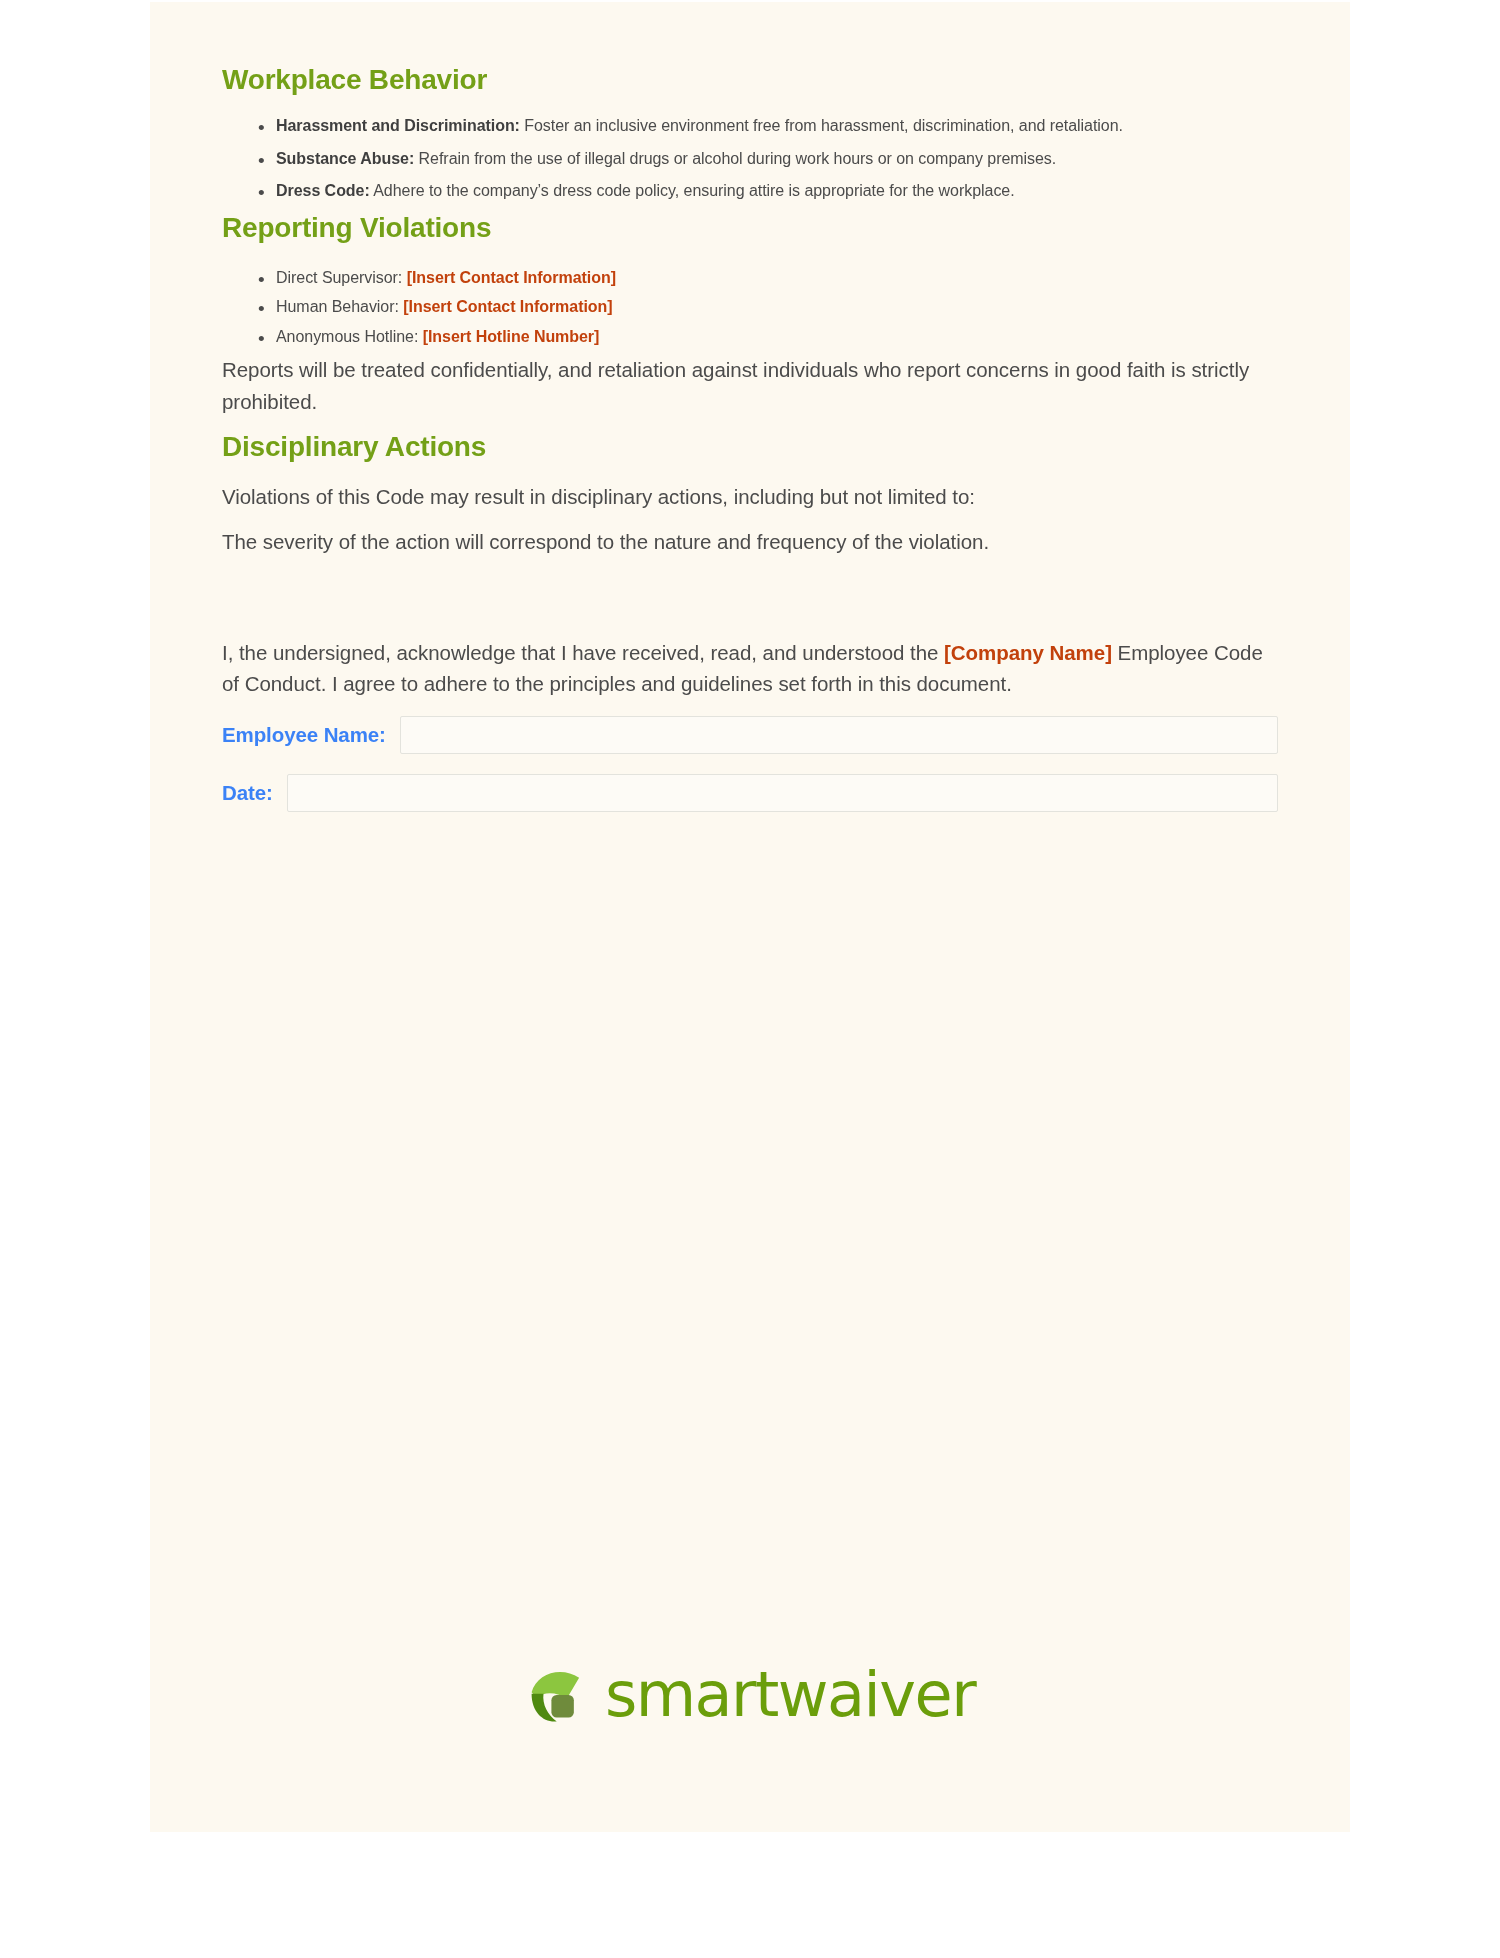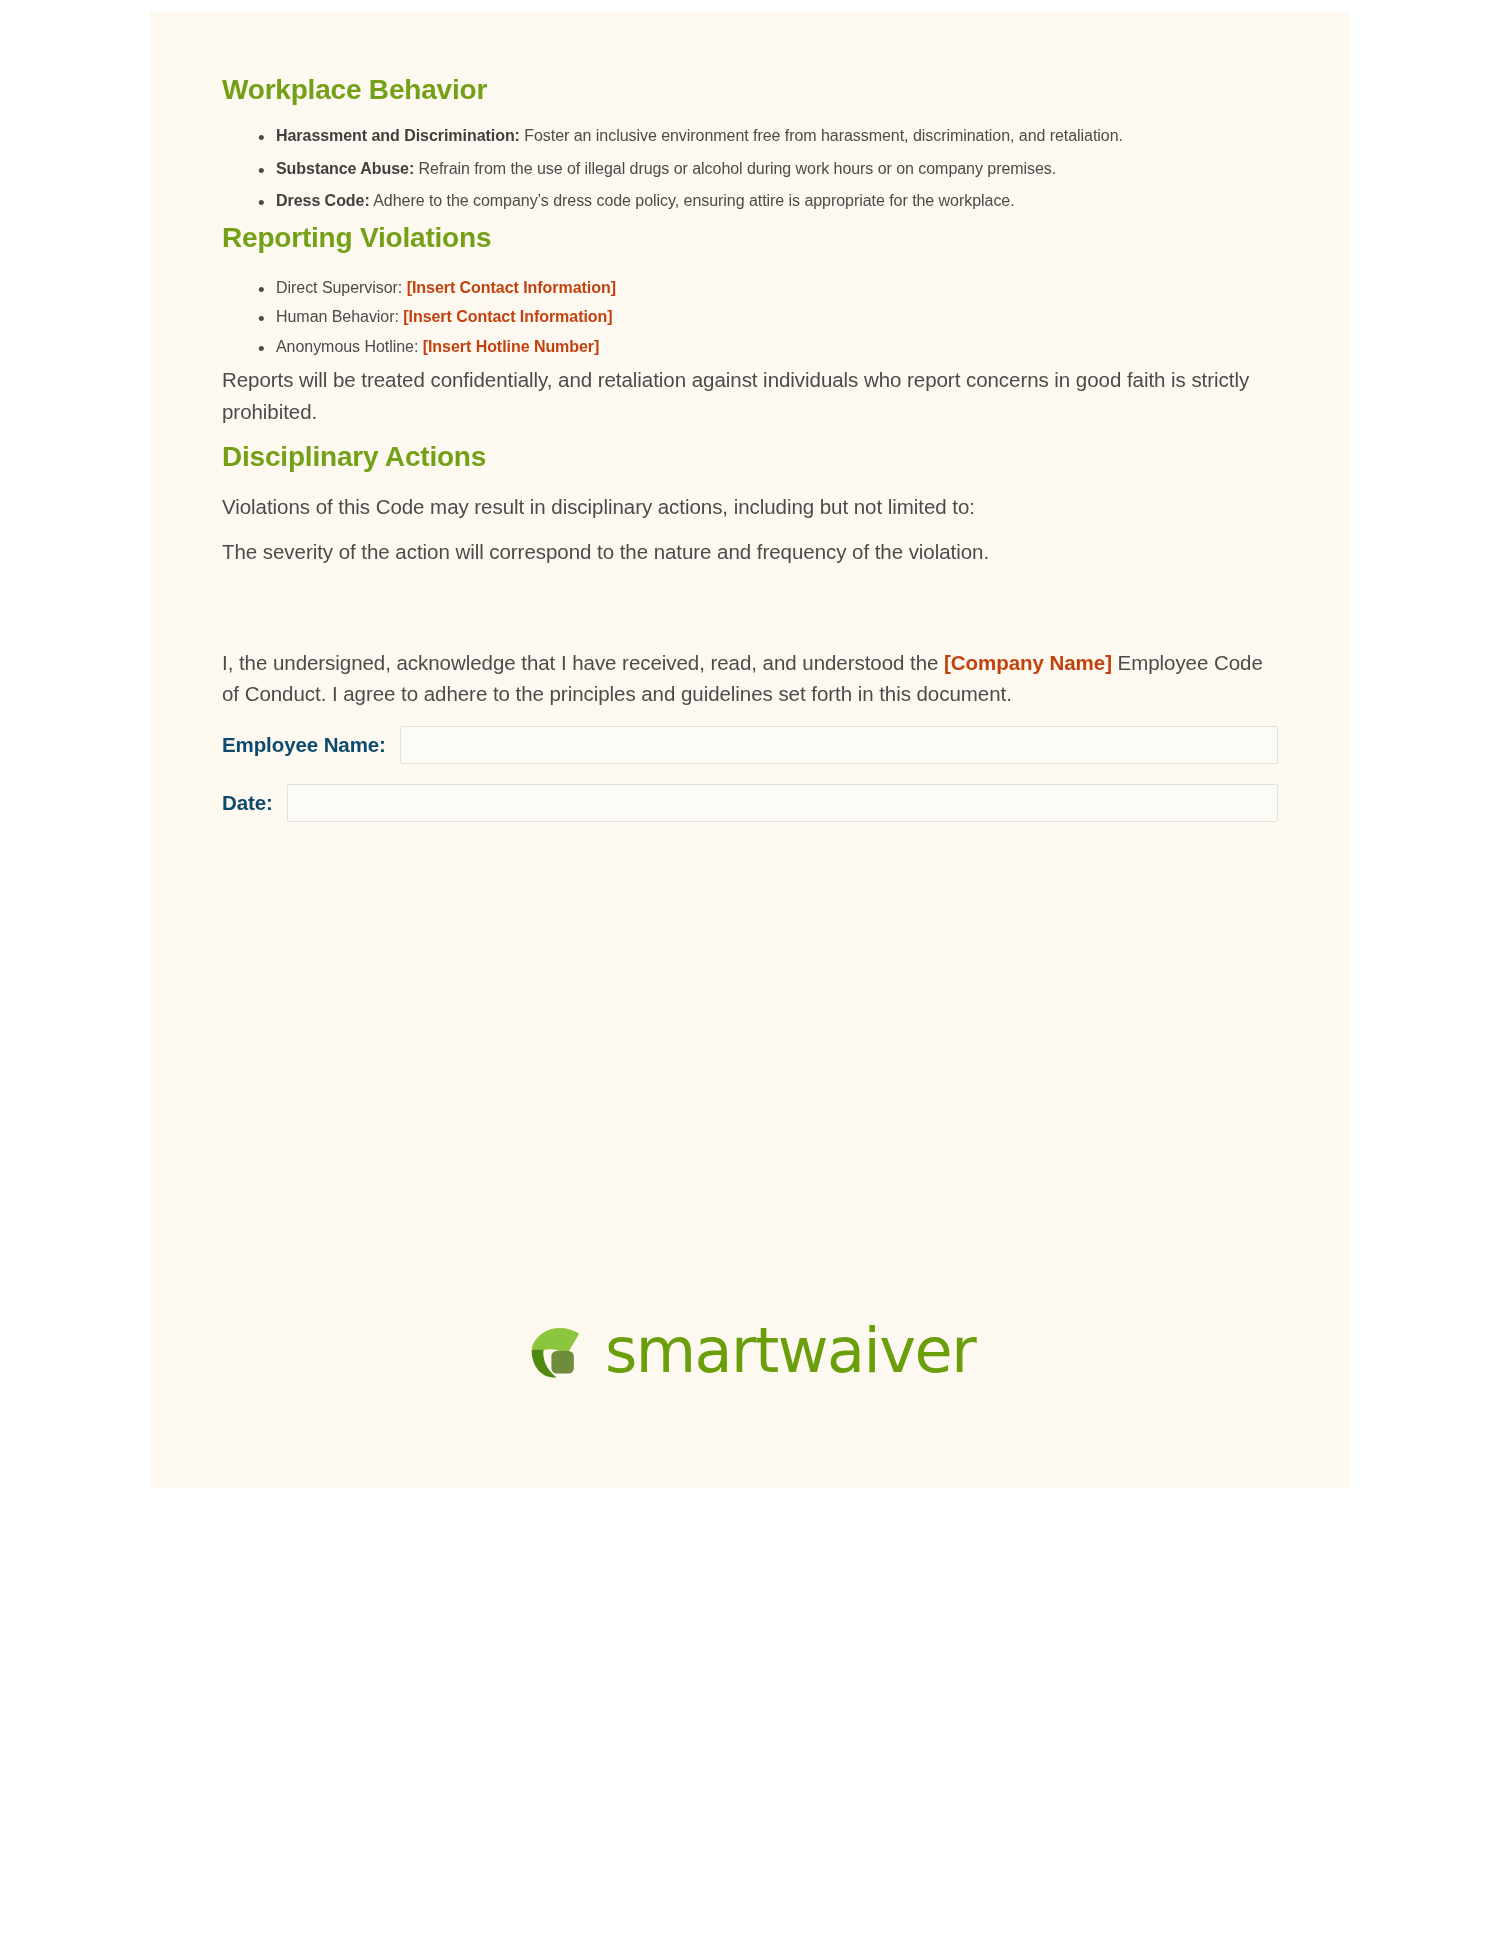"Workplace Behavior" .page { height: 1476px -> 1830px; margin: 12px auto -> 2px auto }
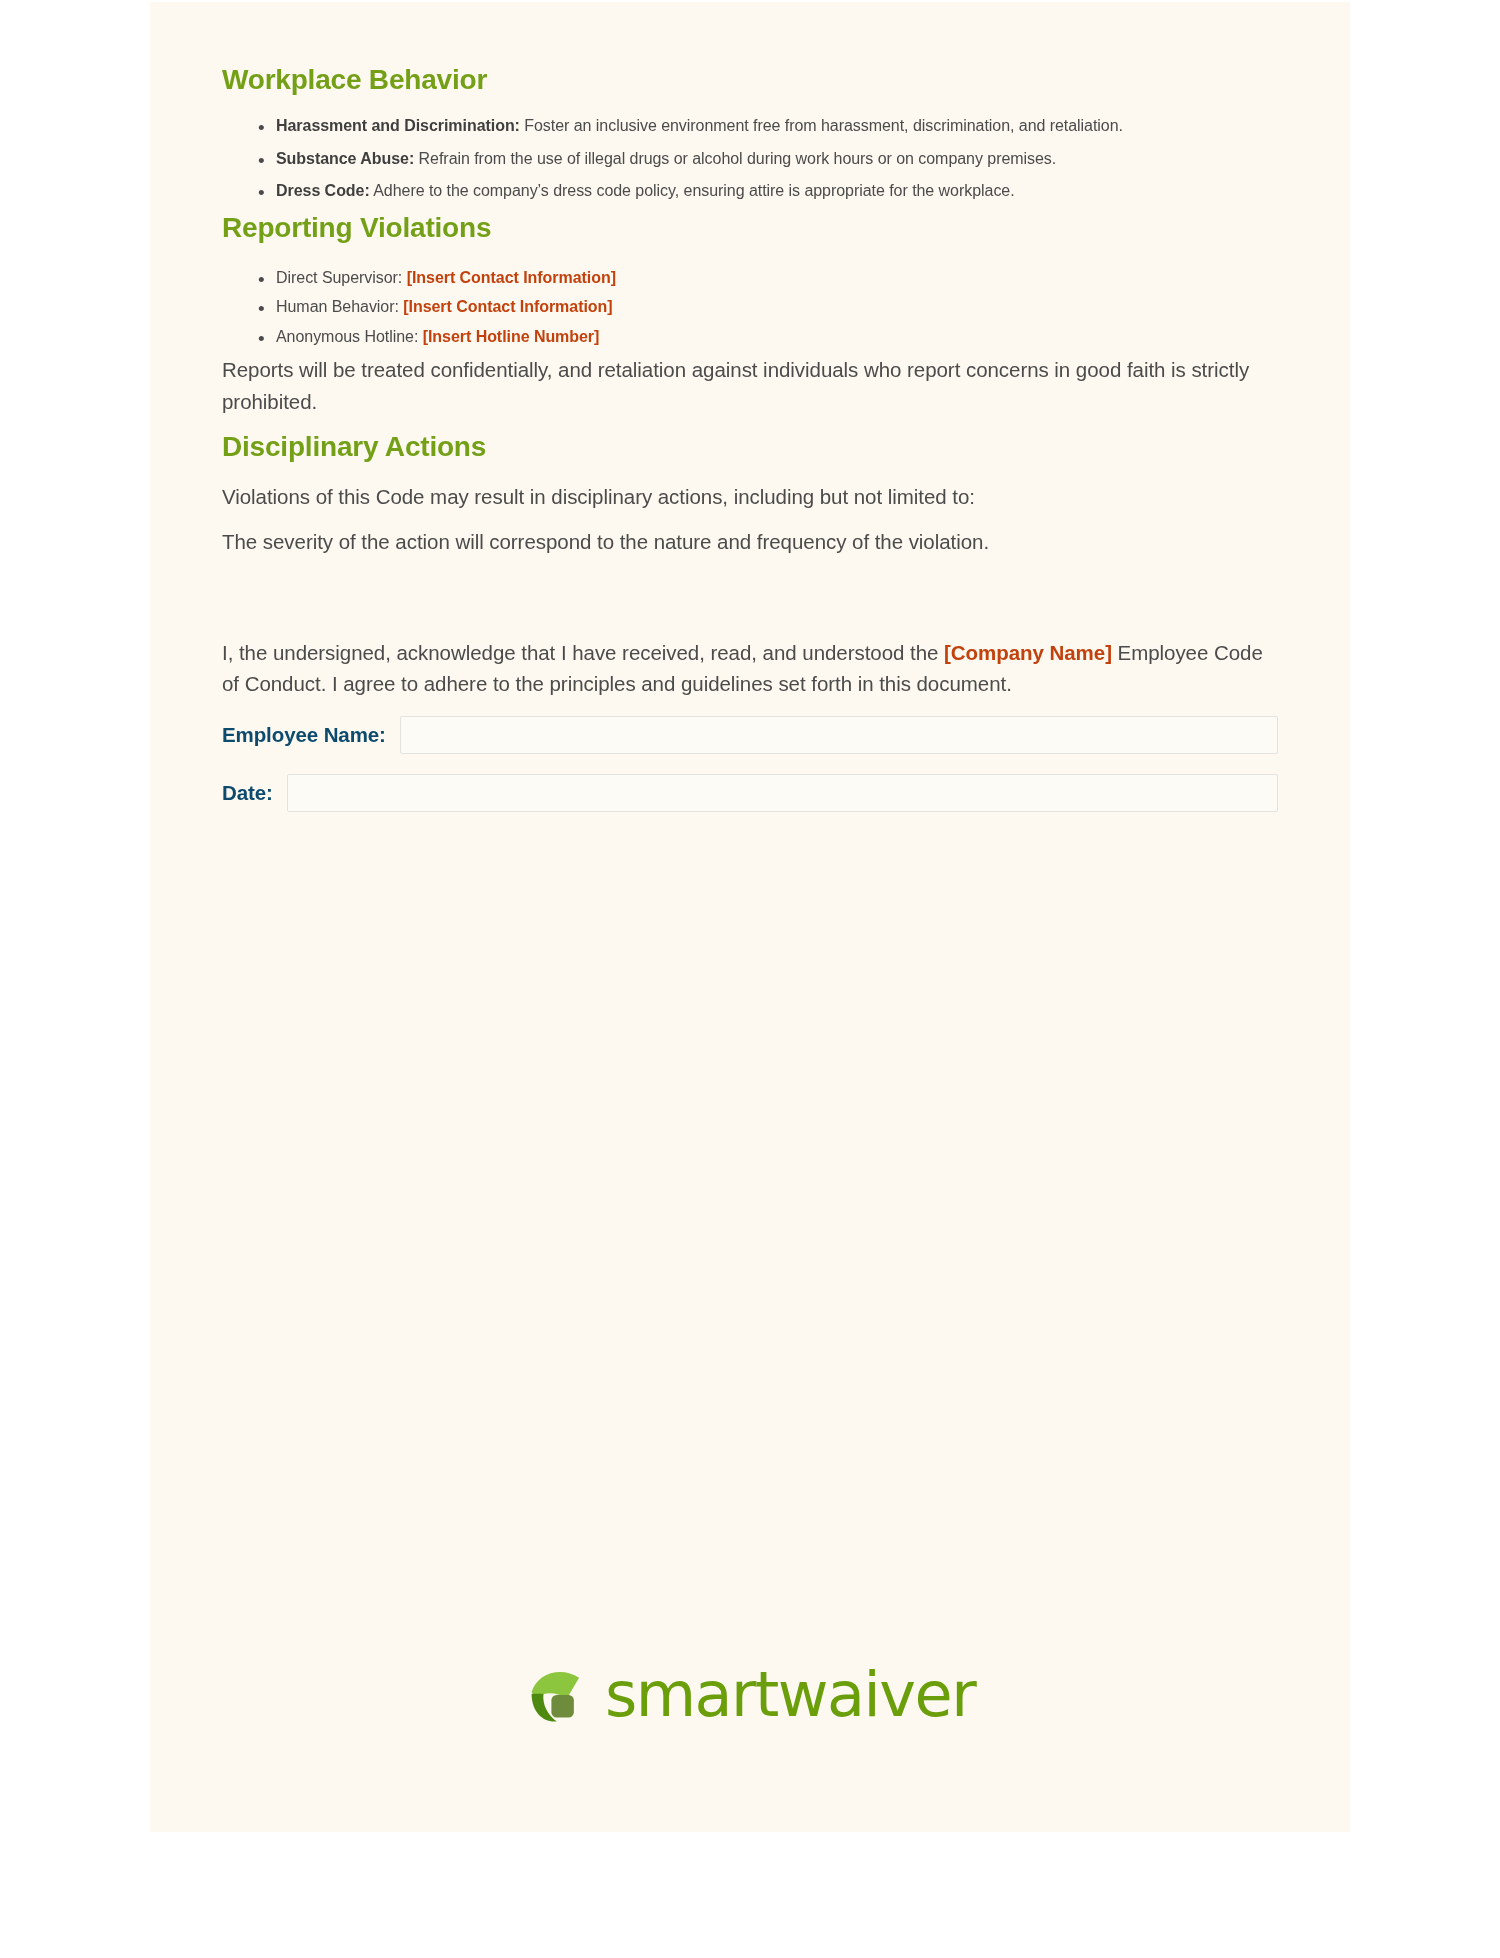"Employee Name:" .form-label { color: #0c4a6e -> #3b82f6 }
